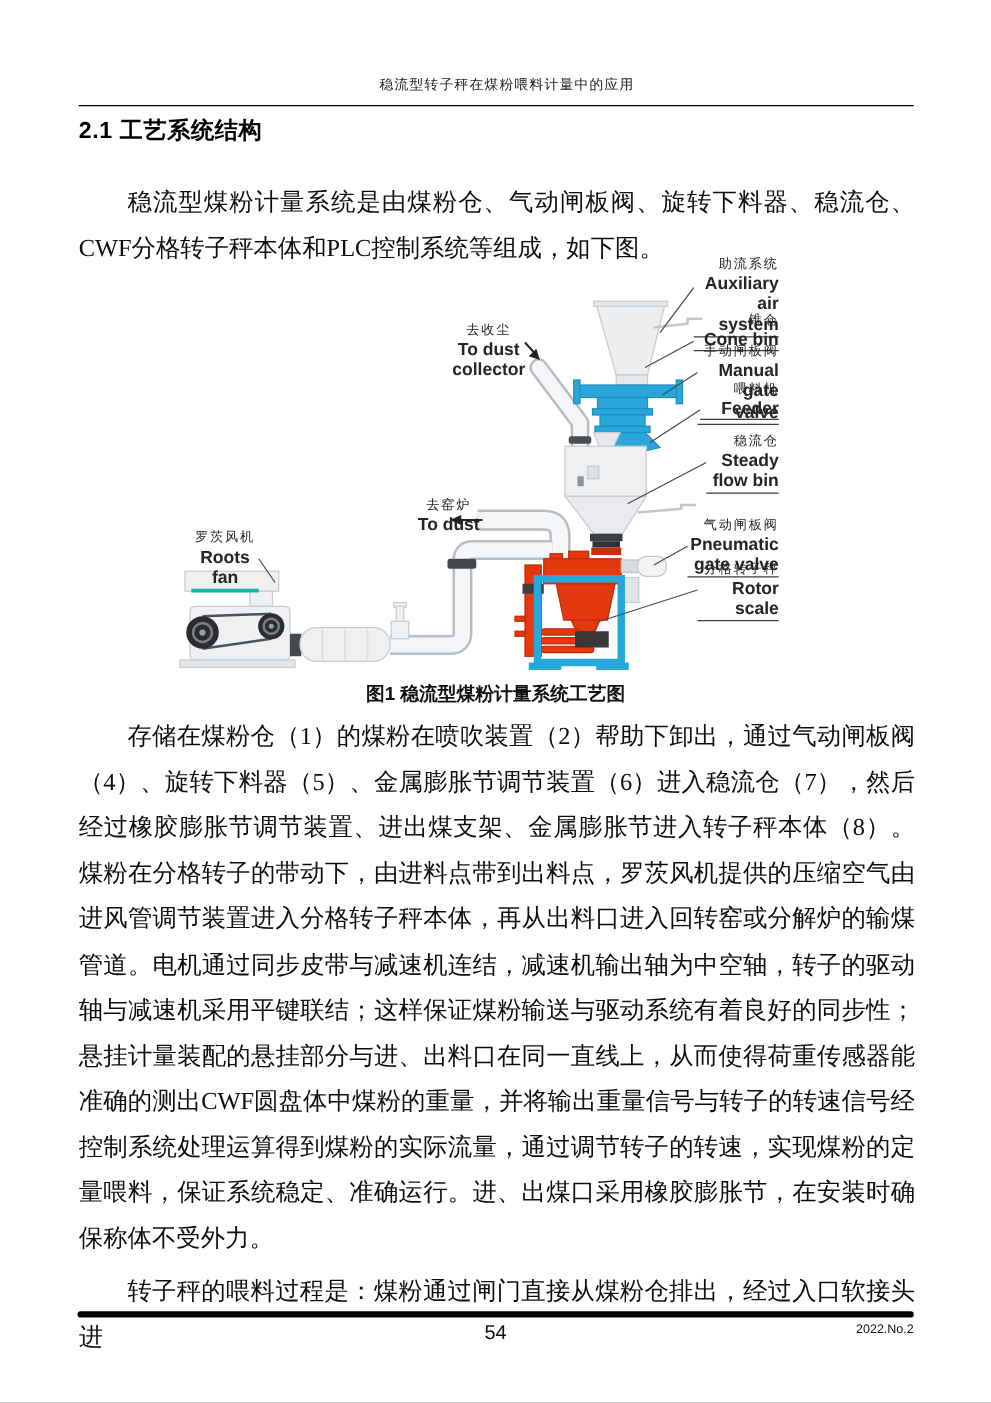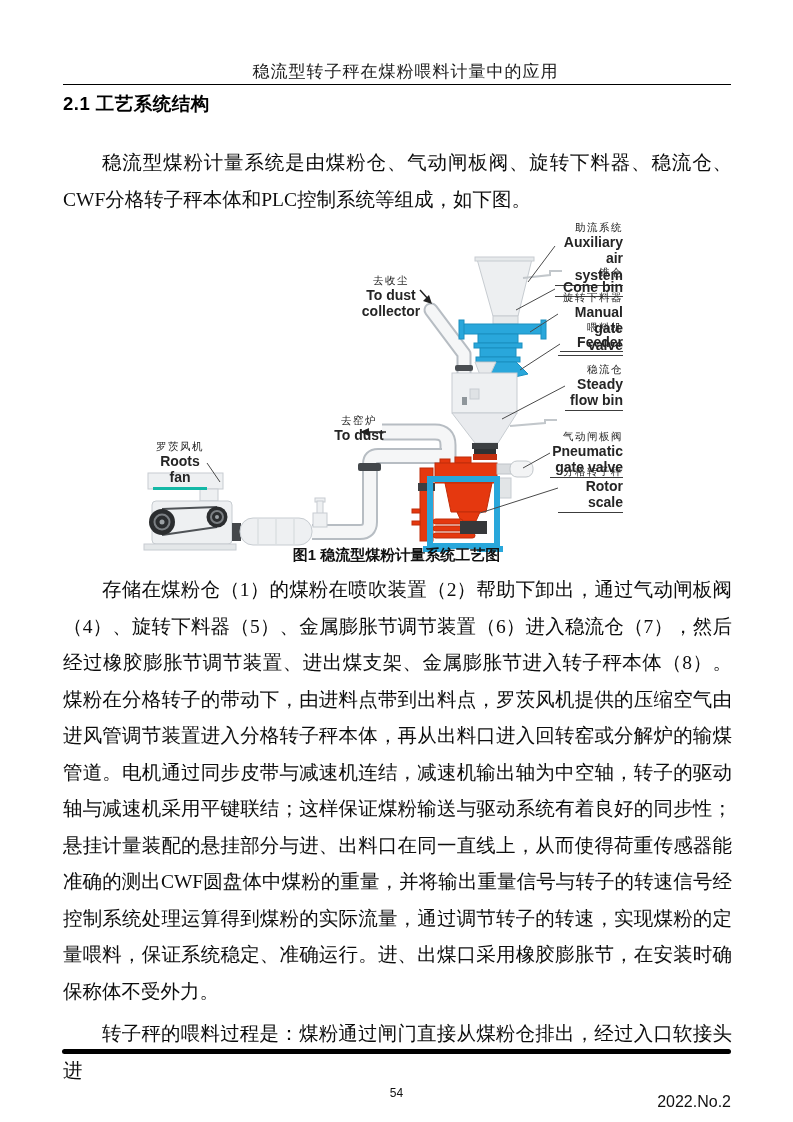"稳流型转子秤在煤粉喂料计量中的应用" .hdr-title { font-size: 17px -> 11px }
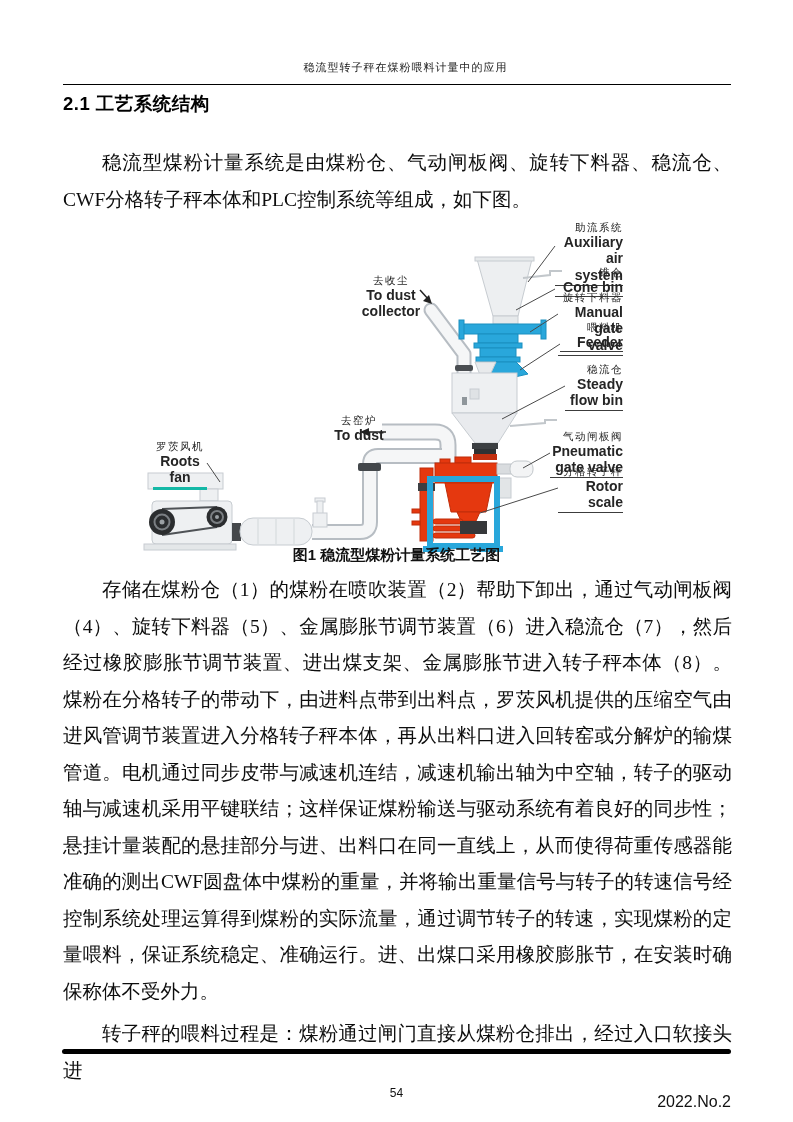"助流系统" .figure { top: 216px -> 200px }
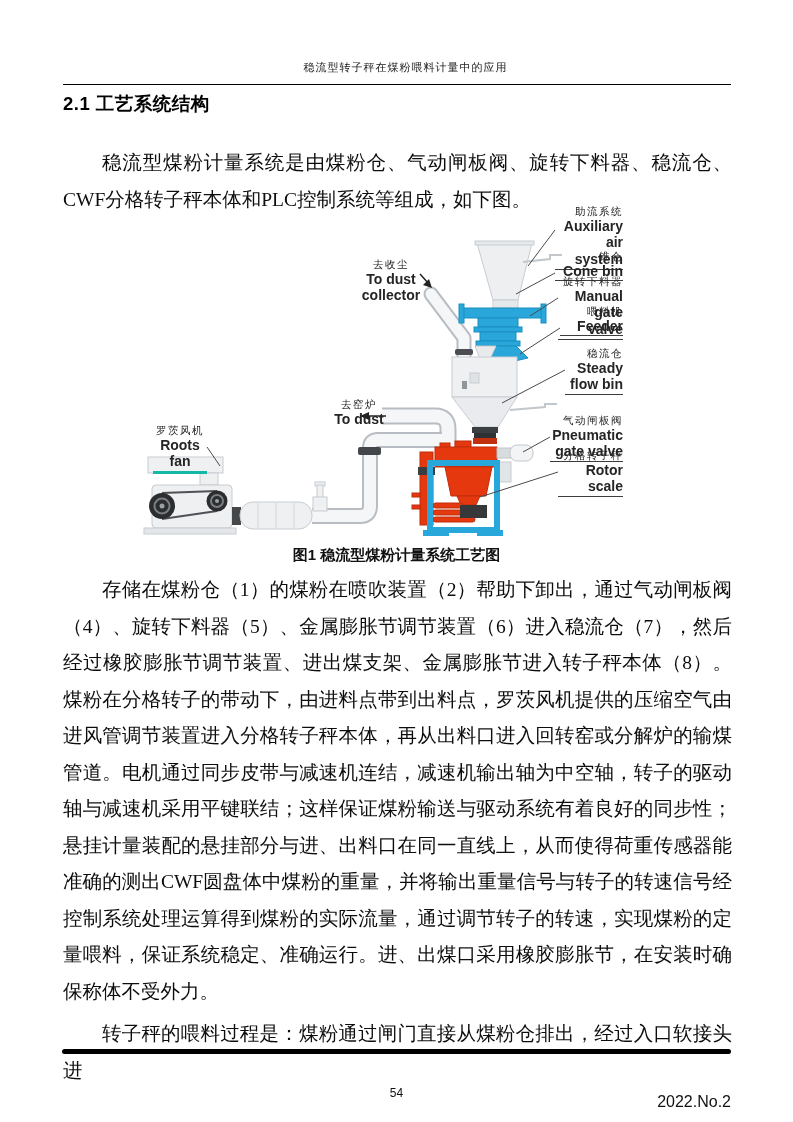"旋转下料器" span.zh { text: 旋转下料器 -> 手动闸板阀 }
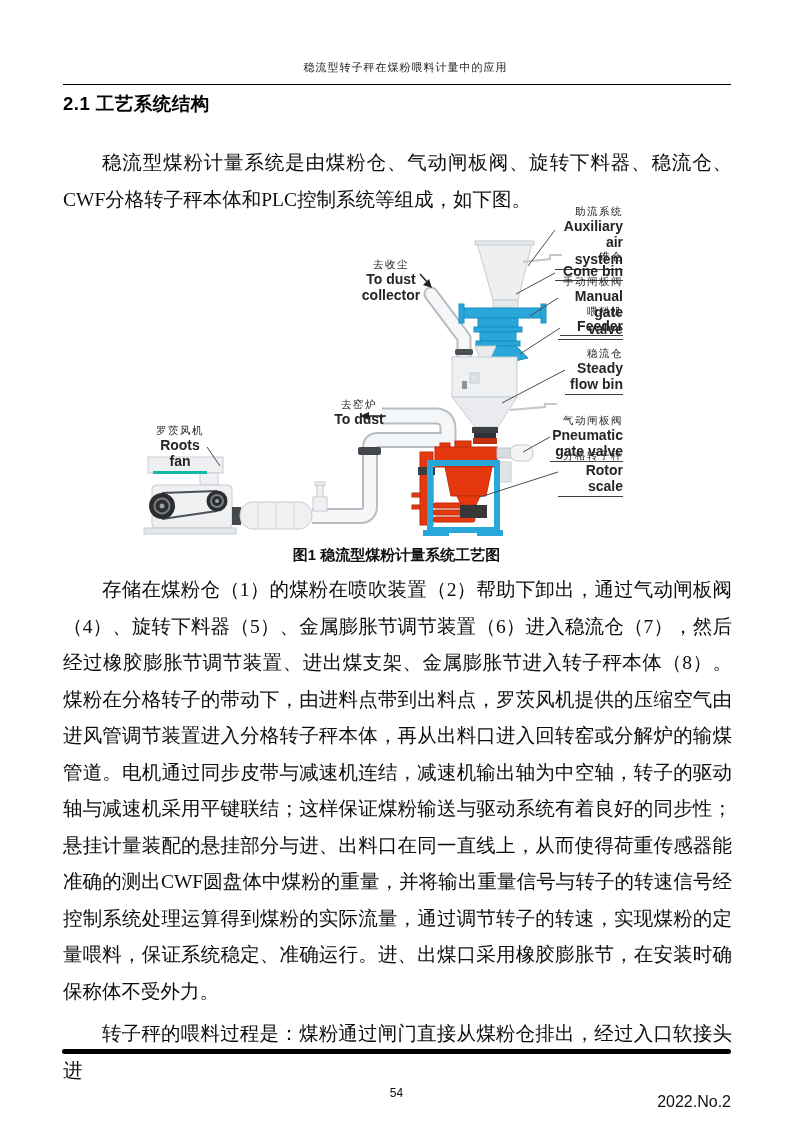"54" .footer-page { font-size: 12px -> 16px; margin-top: 28px -> none }
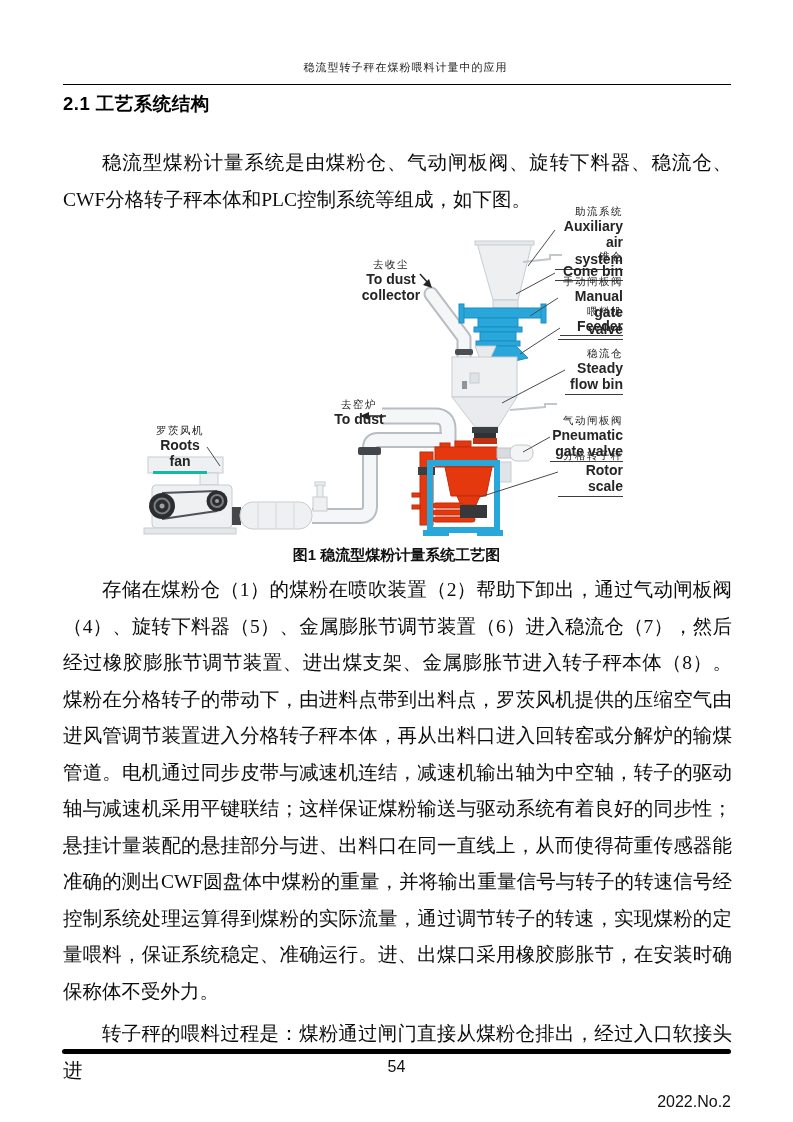"2022.No.2" .footer-issue { font-size: 16px -> 10px; margin-top: 35px -> none }
